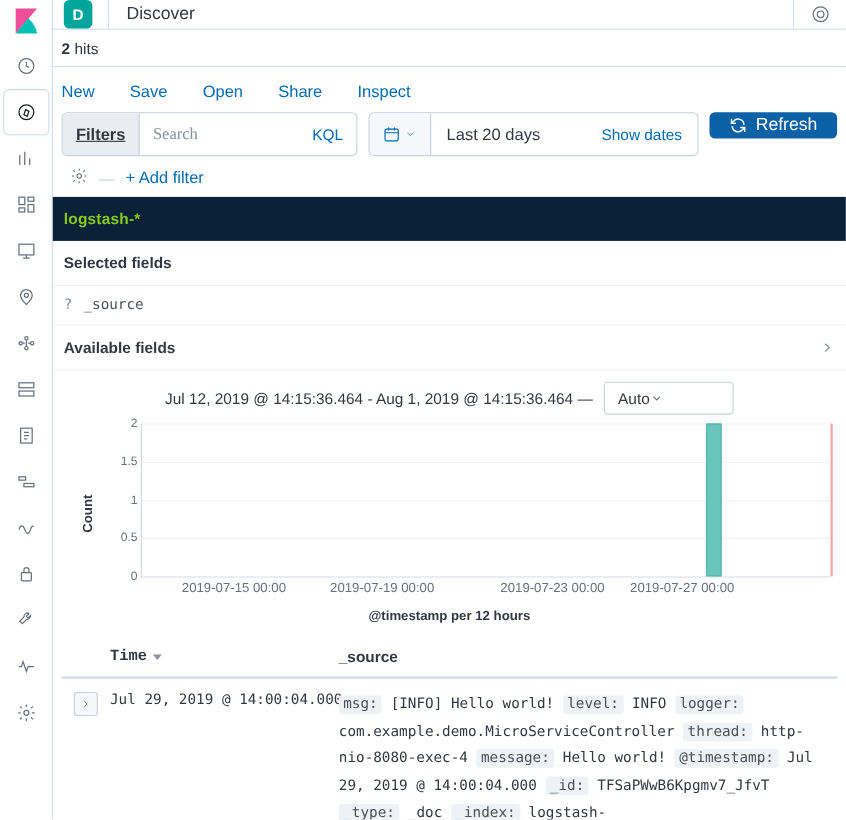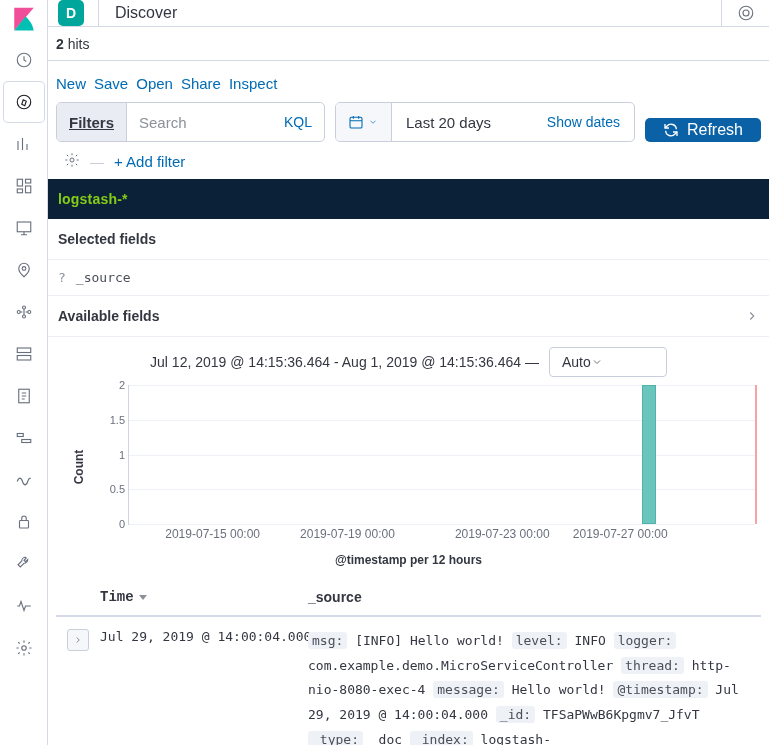"New" .menu { gap: 8px -> 32px }
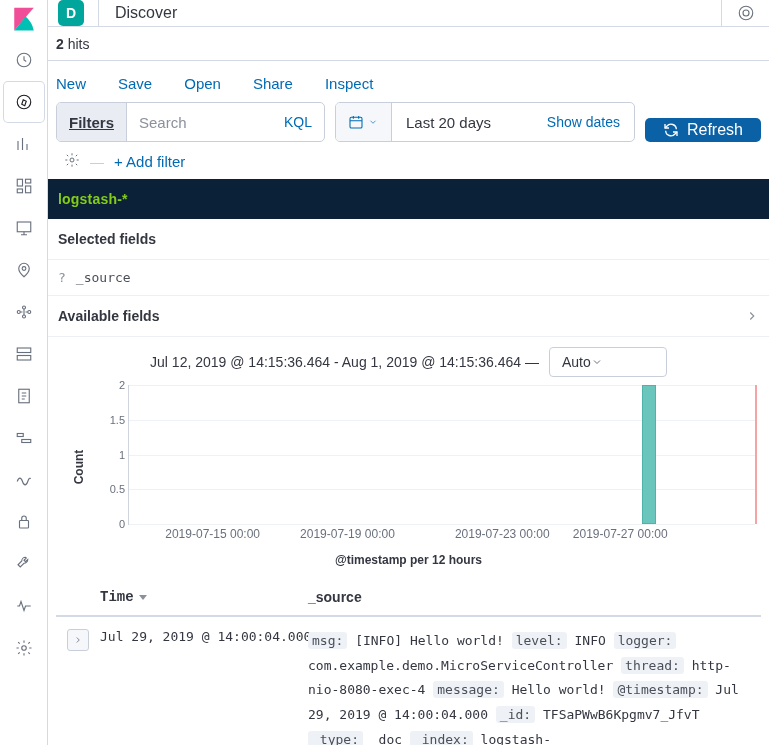"Filters" .querybar { align-items: flex-end -> flex-start }
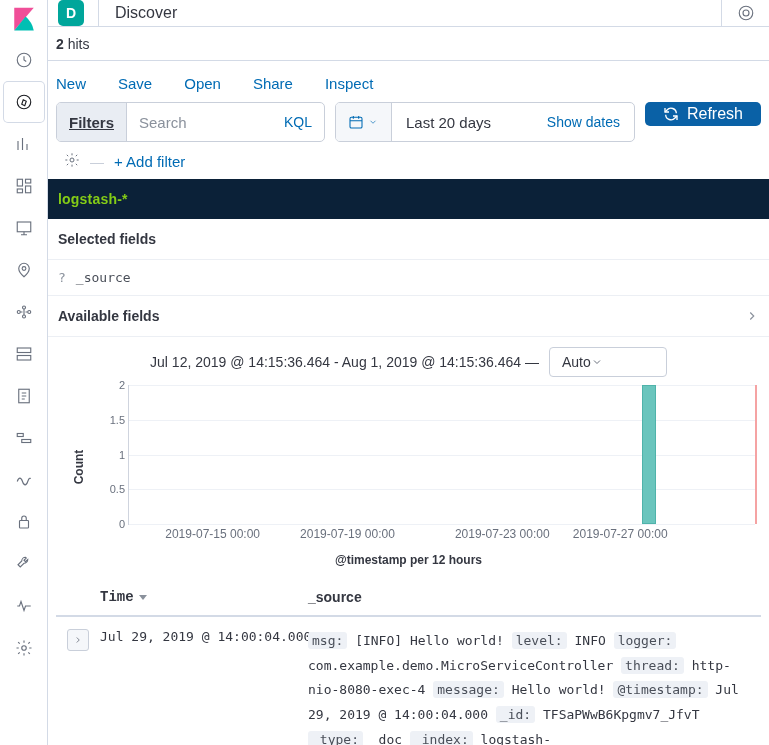"Search" .search-box .ph { font-family: none -> Liberation Serif, serif }
